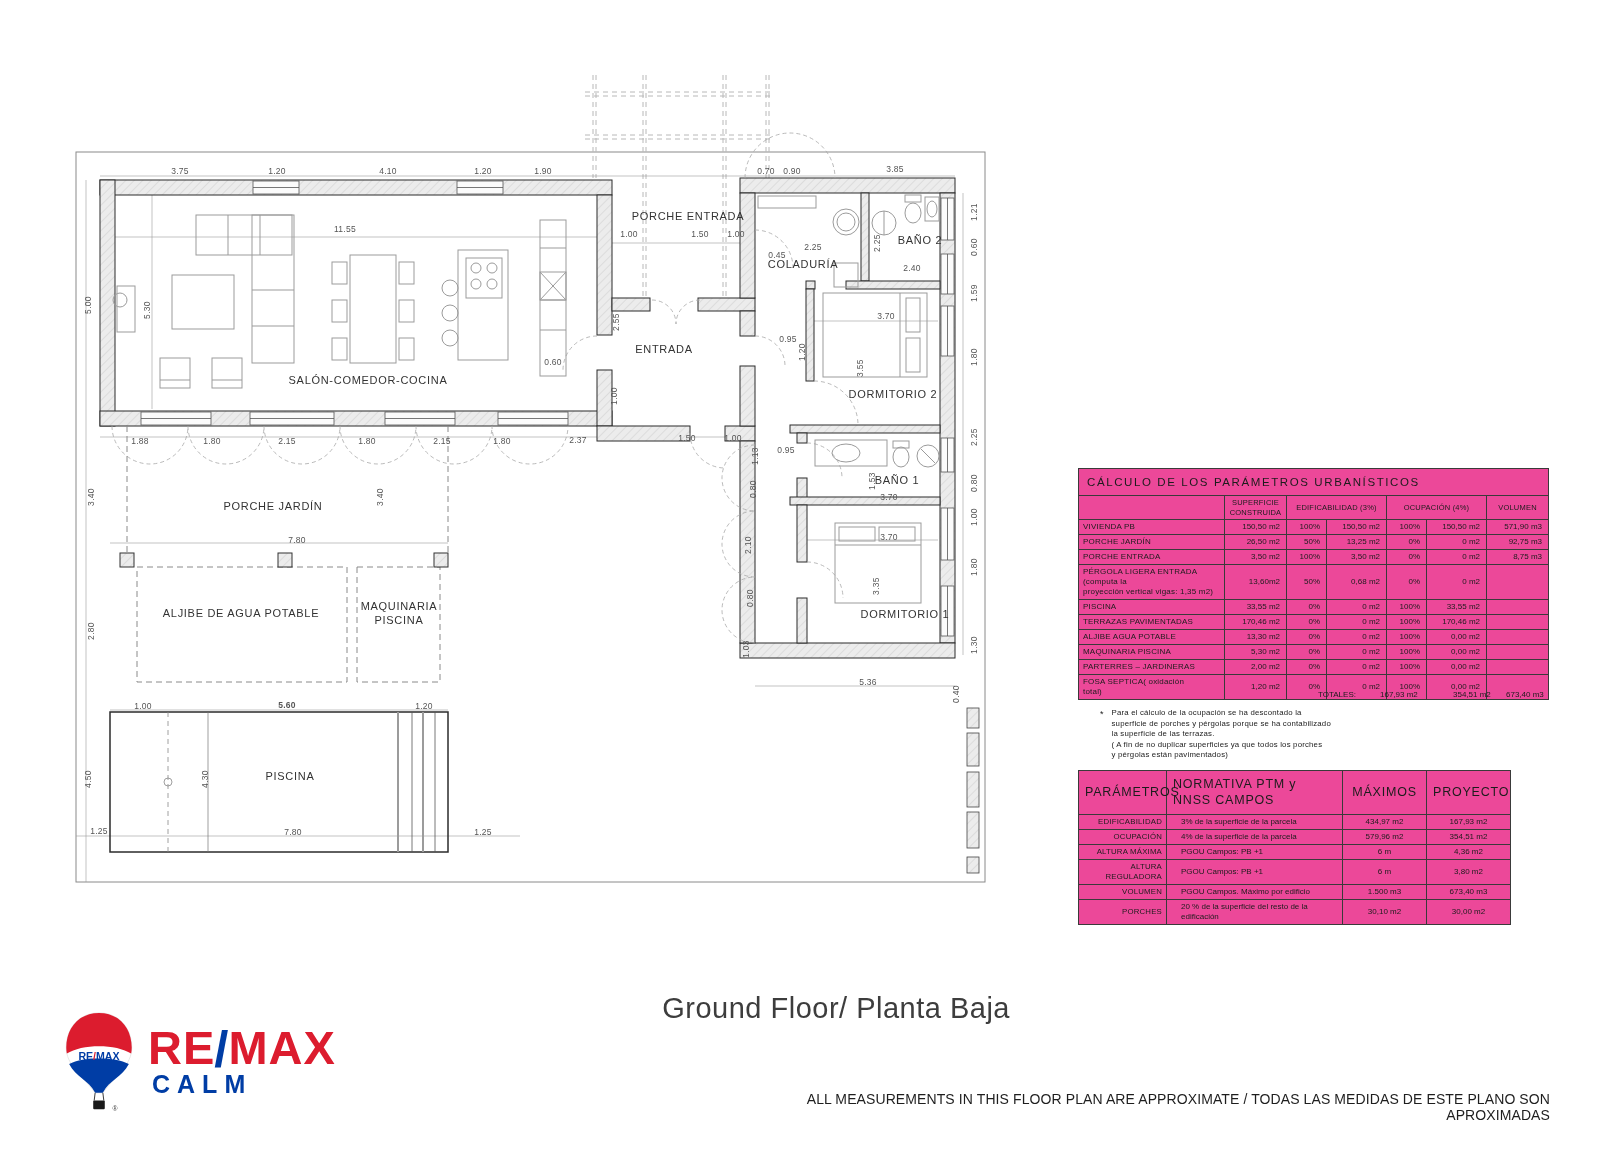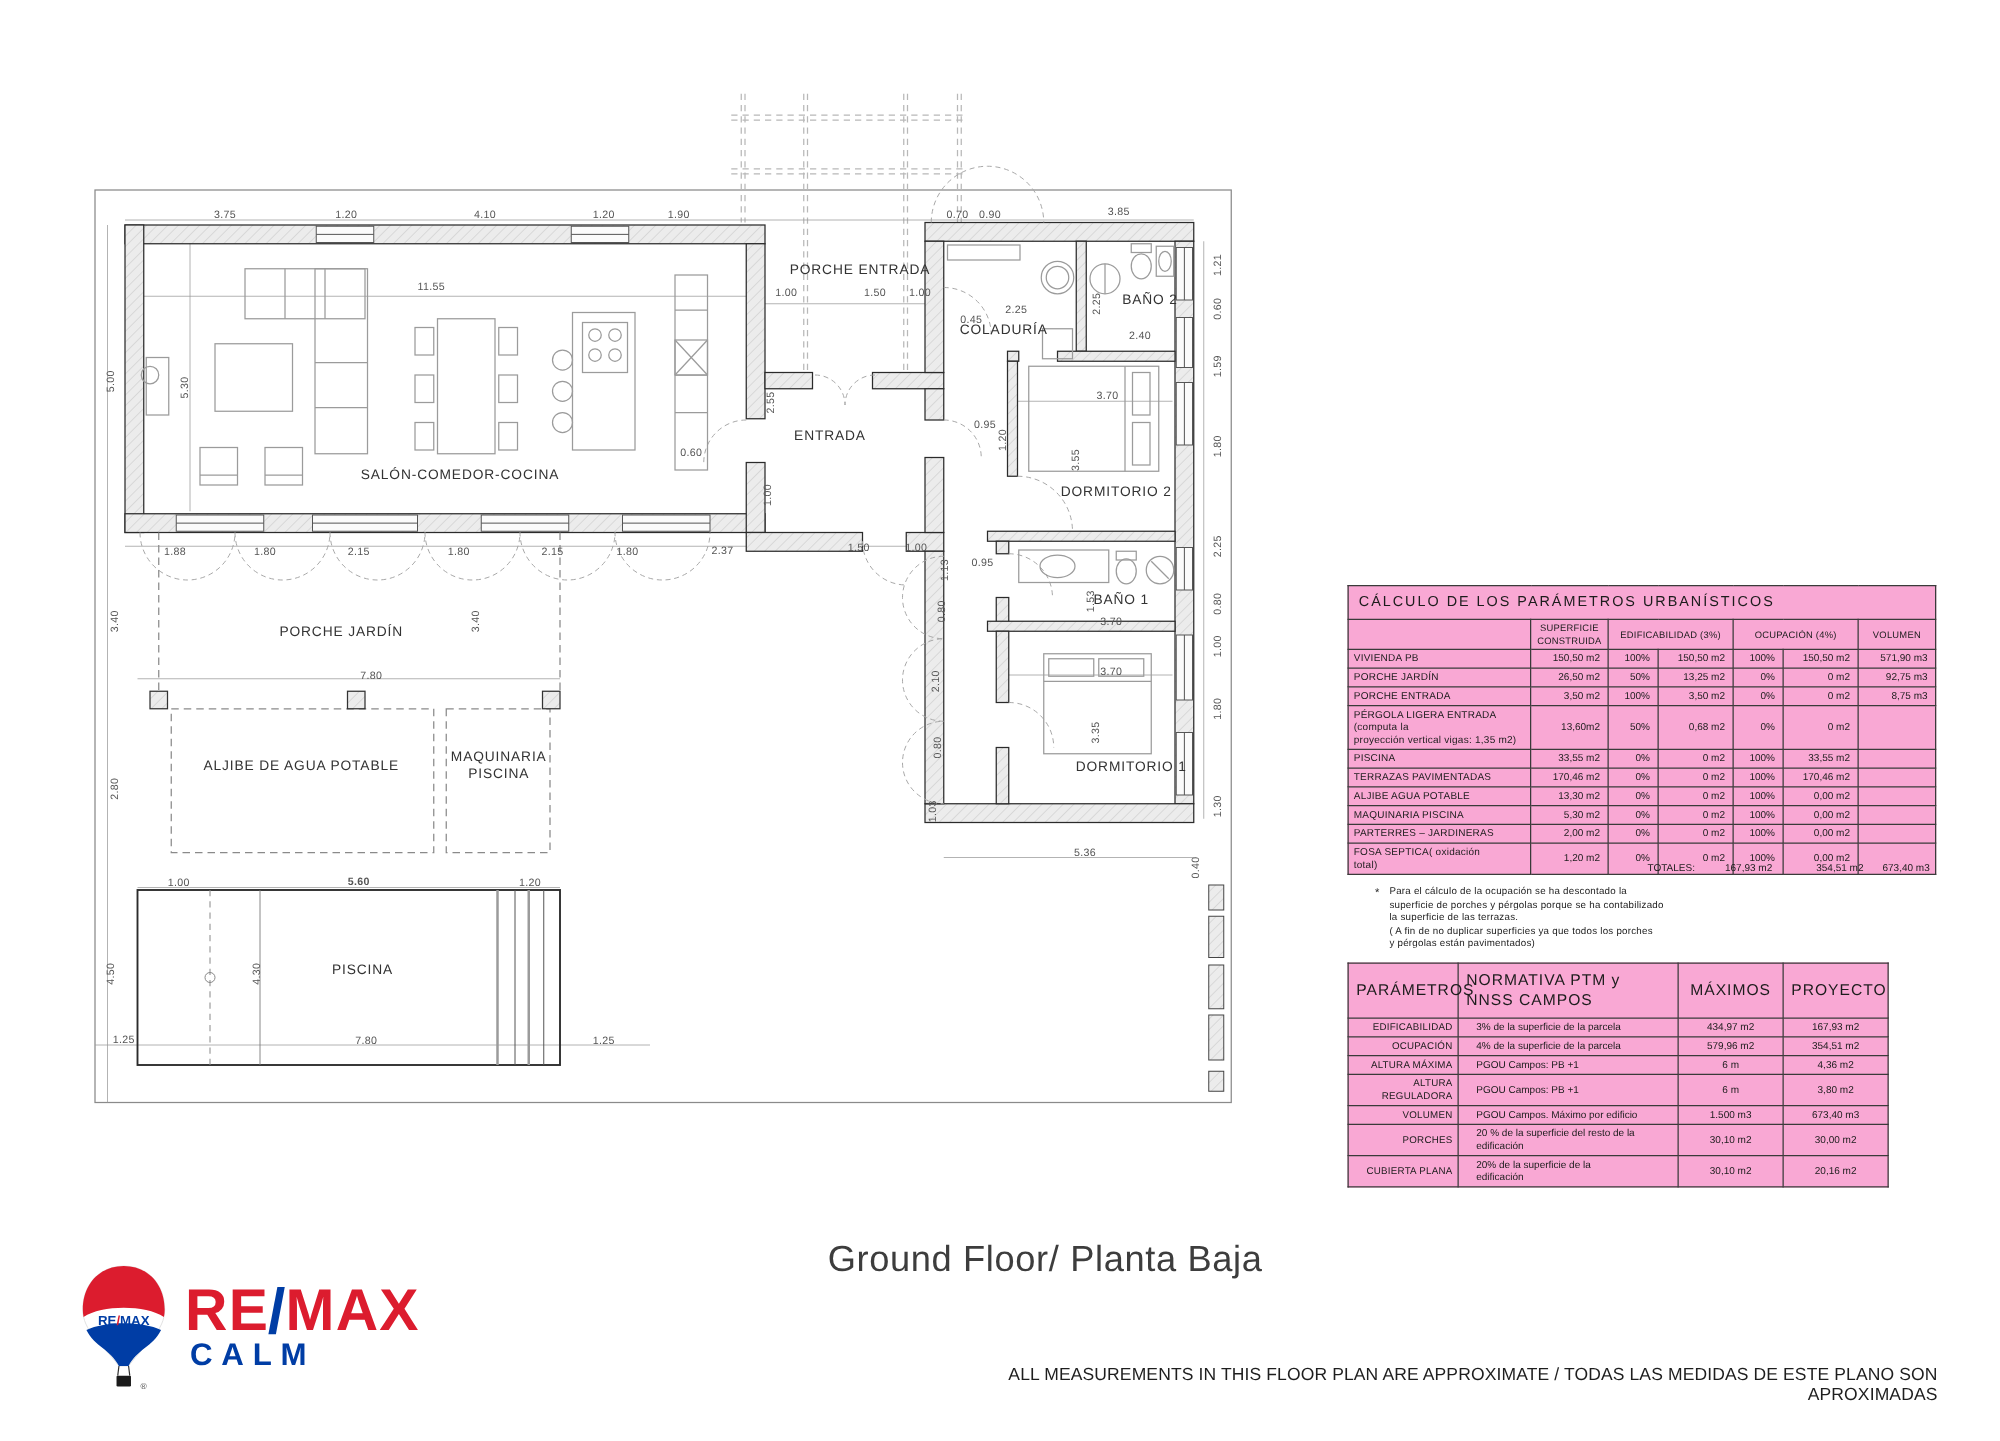"CÁLCULO DE LOS PARÁMETROS URBANÍSTICOS" .ptable { background: #f9a8d4 -> #ec4899 }
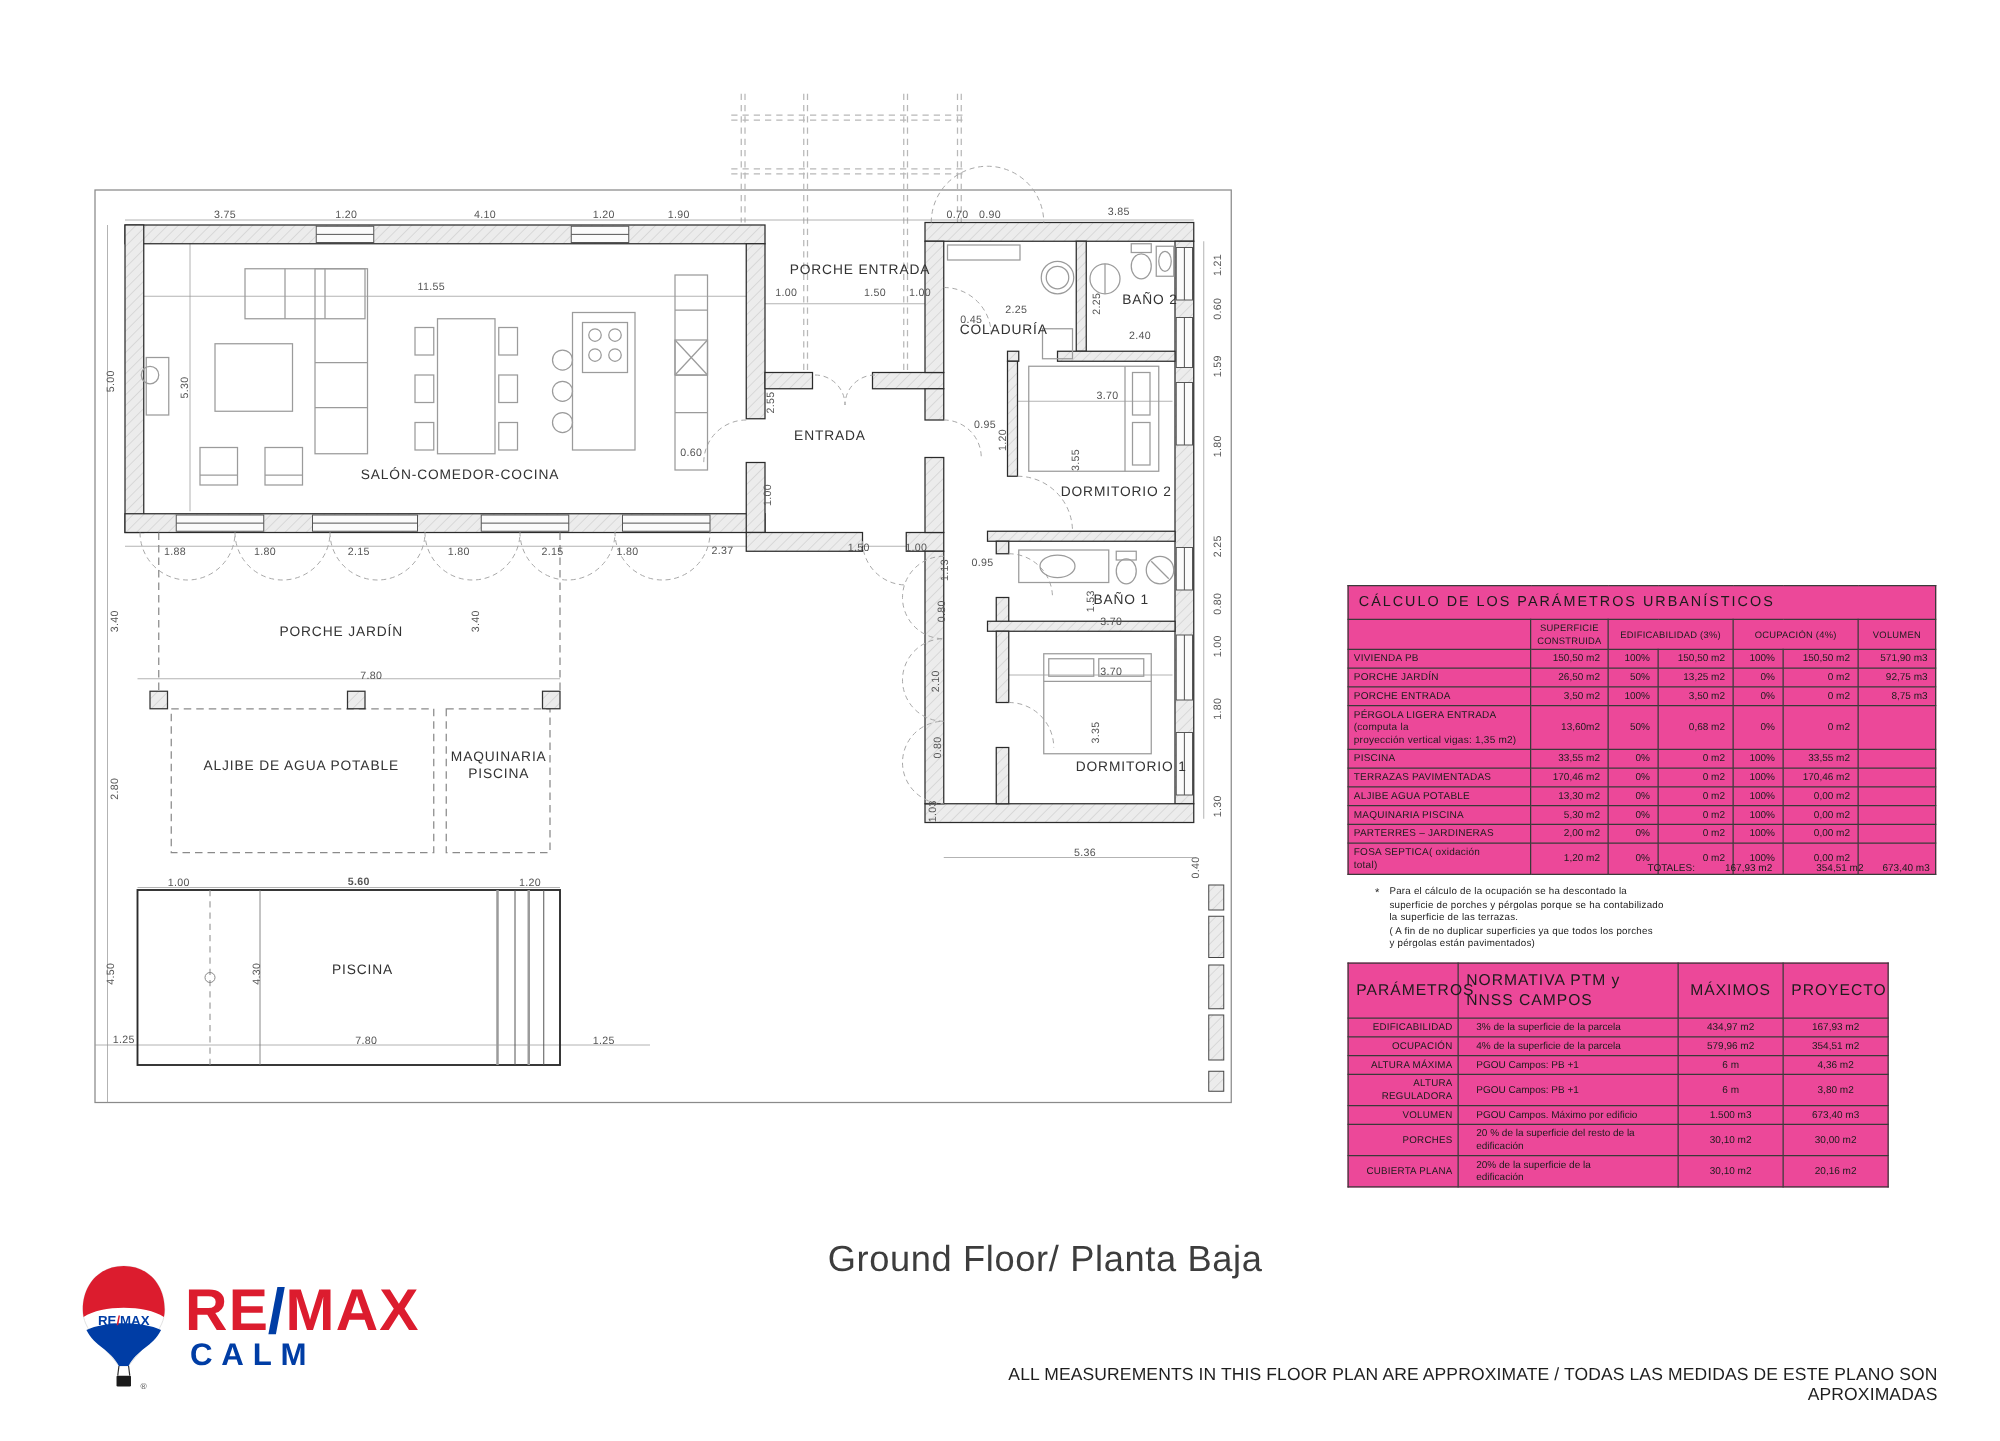"CUBIERTA PLANA" tr { html: <tr> <td>CUBIERTA PLANA</td> <td>20% de la superficie de la edificación</td> <td>30,10 m2</td> <td>20,16 m2</td> </tr> -> none }
